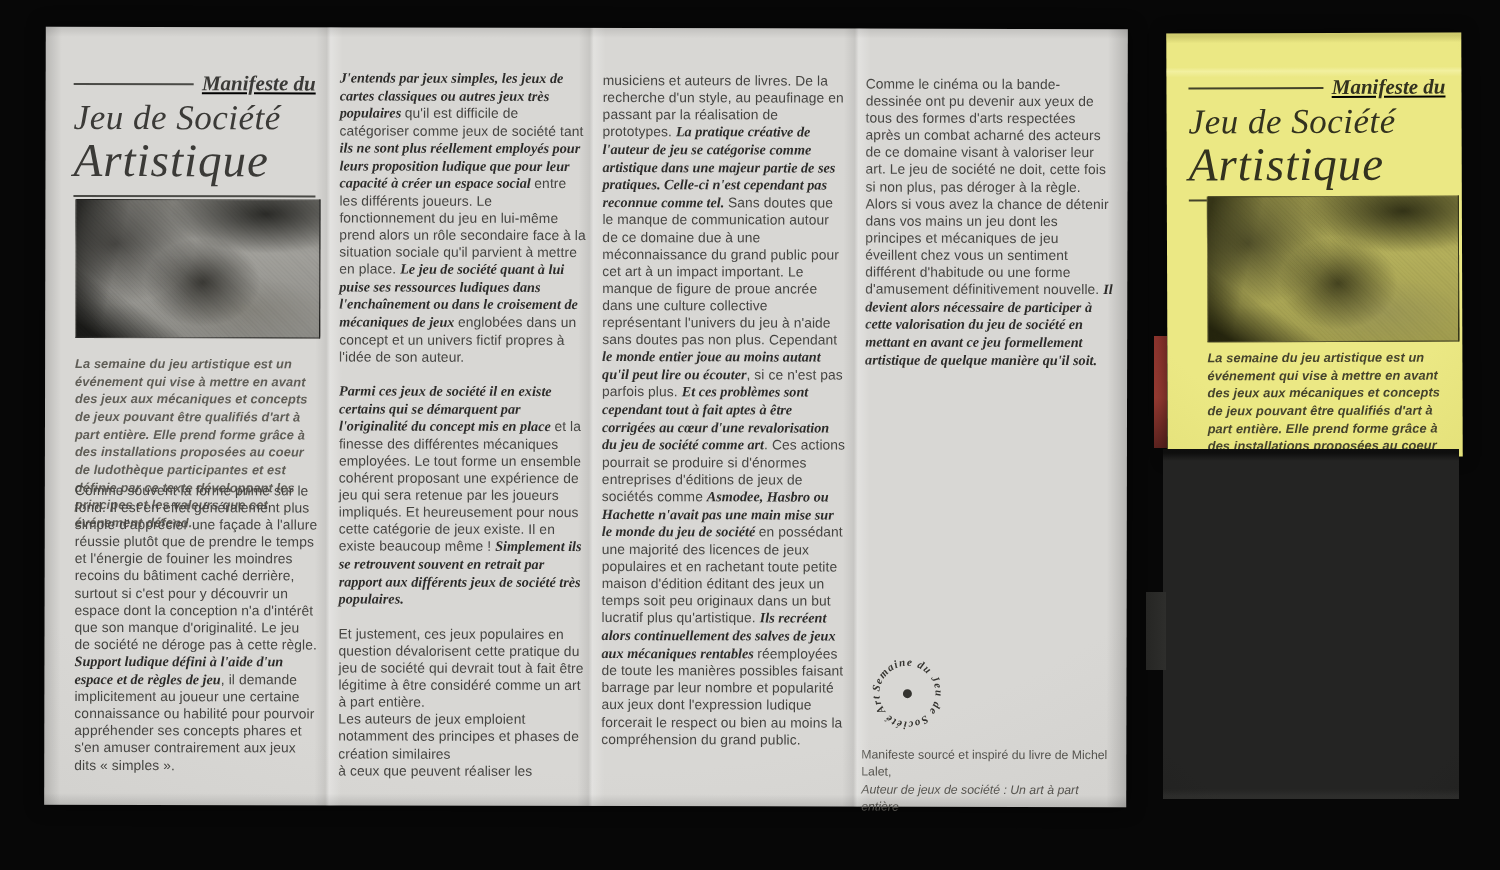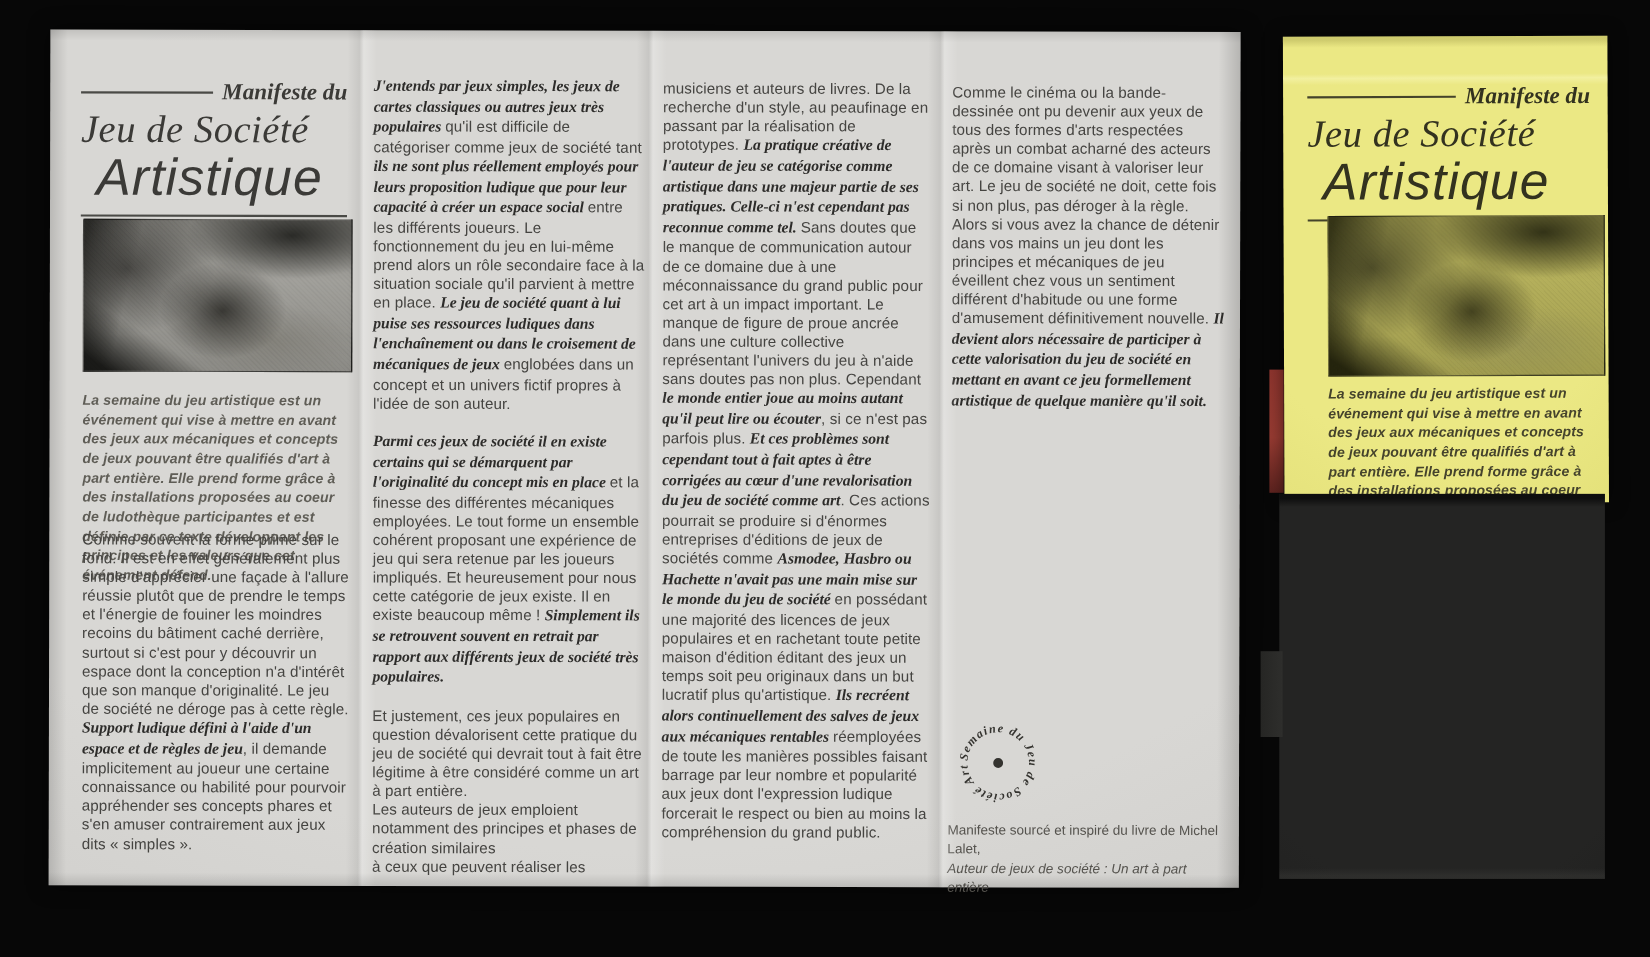"Manifeste du" .kicker-row { text-decoration: none -> underline }
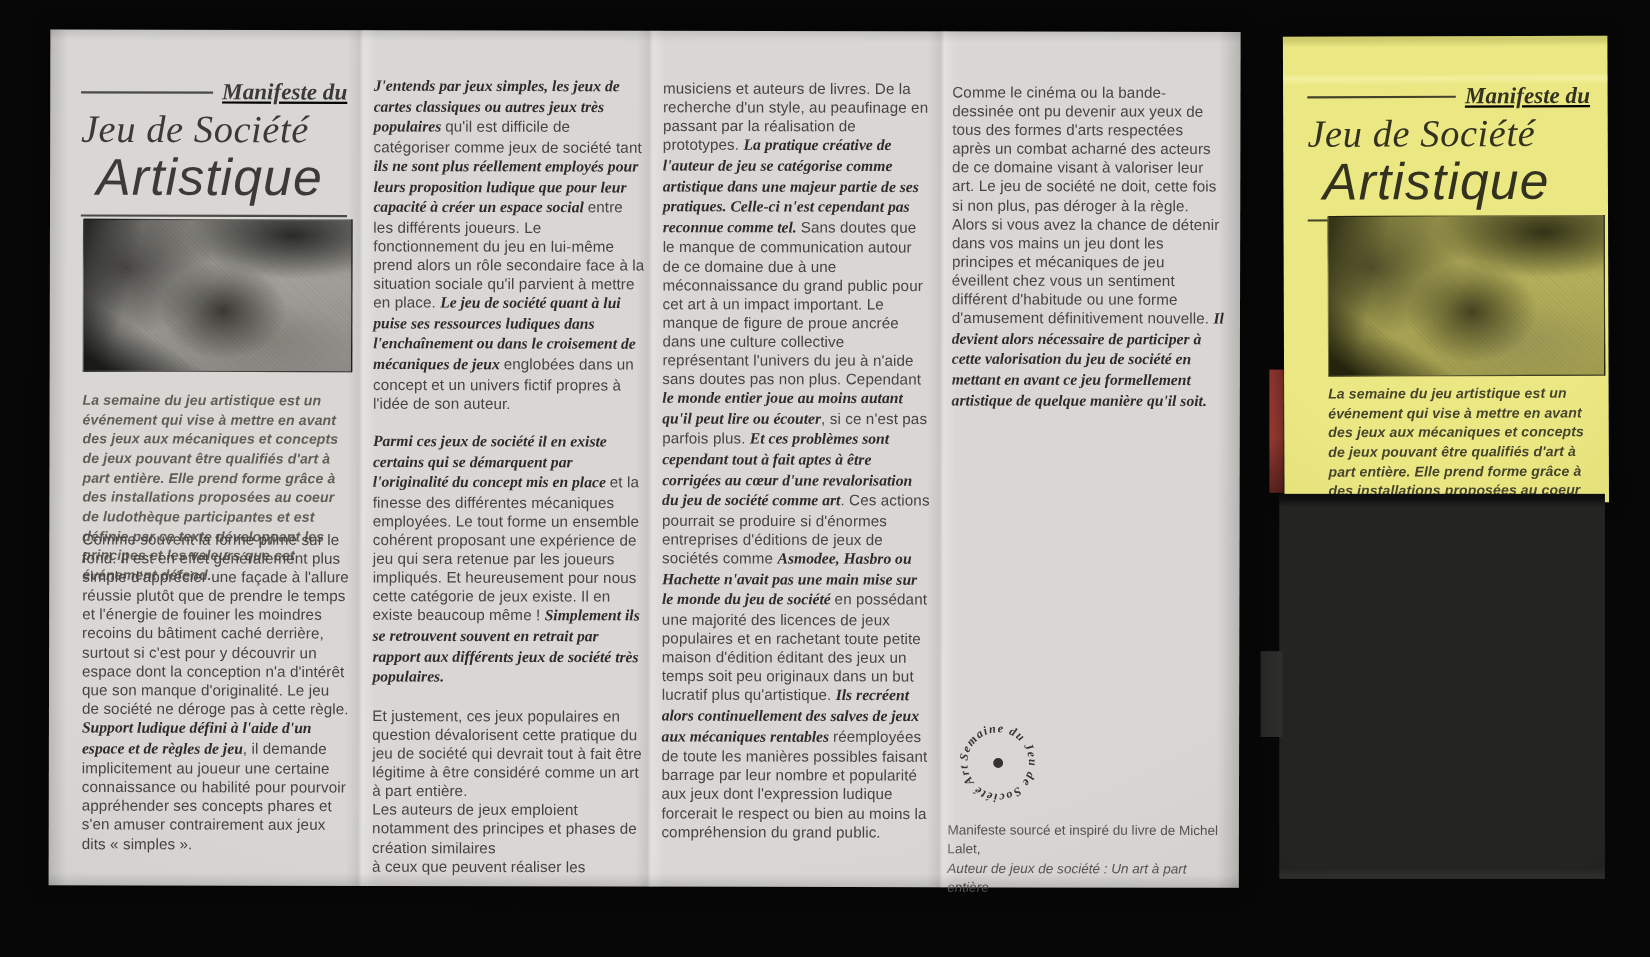"Artistique" .t2 { font-family: Liberation Sans, sans-serif -> Liberation Serif, serif; margin-left: 14px -> none }
